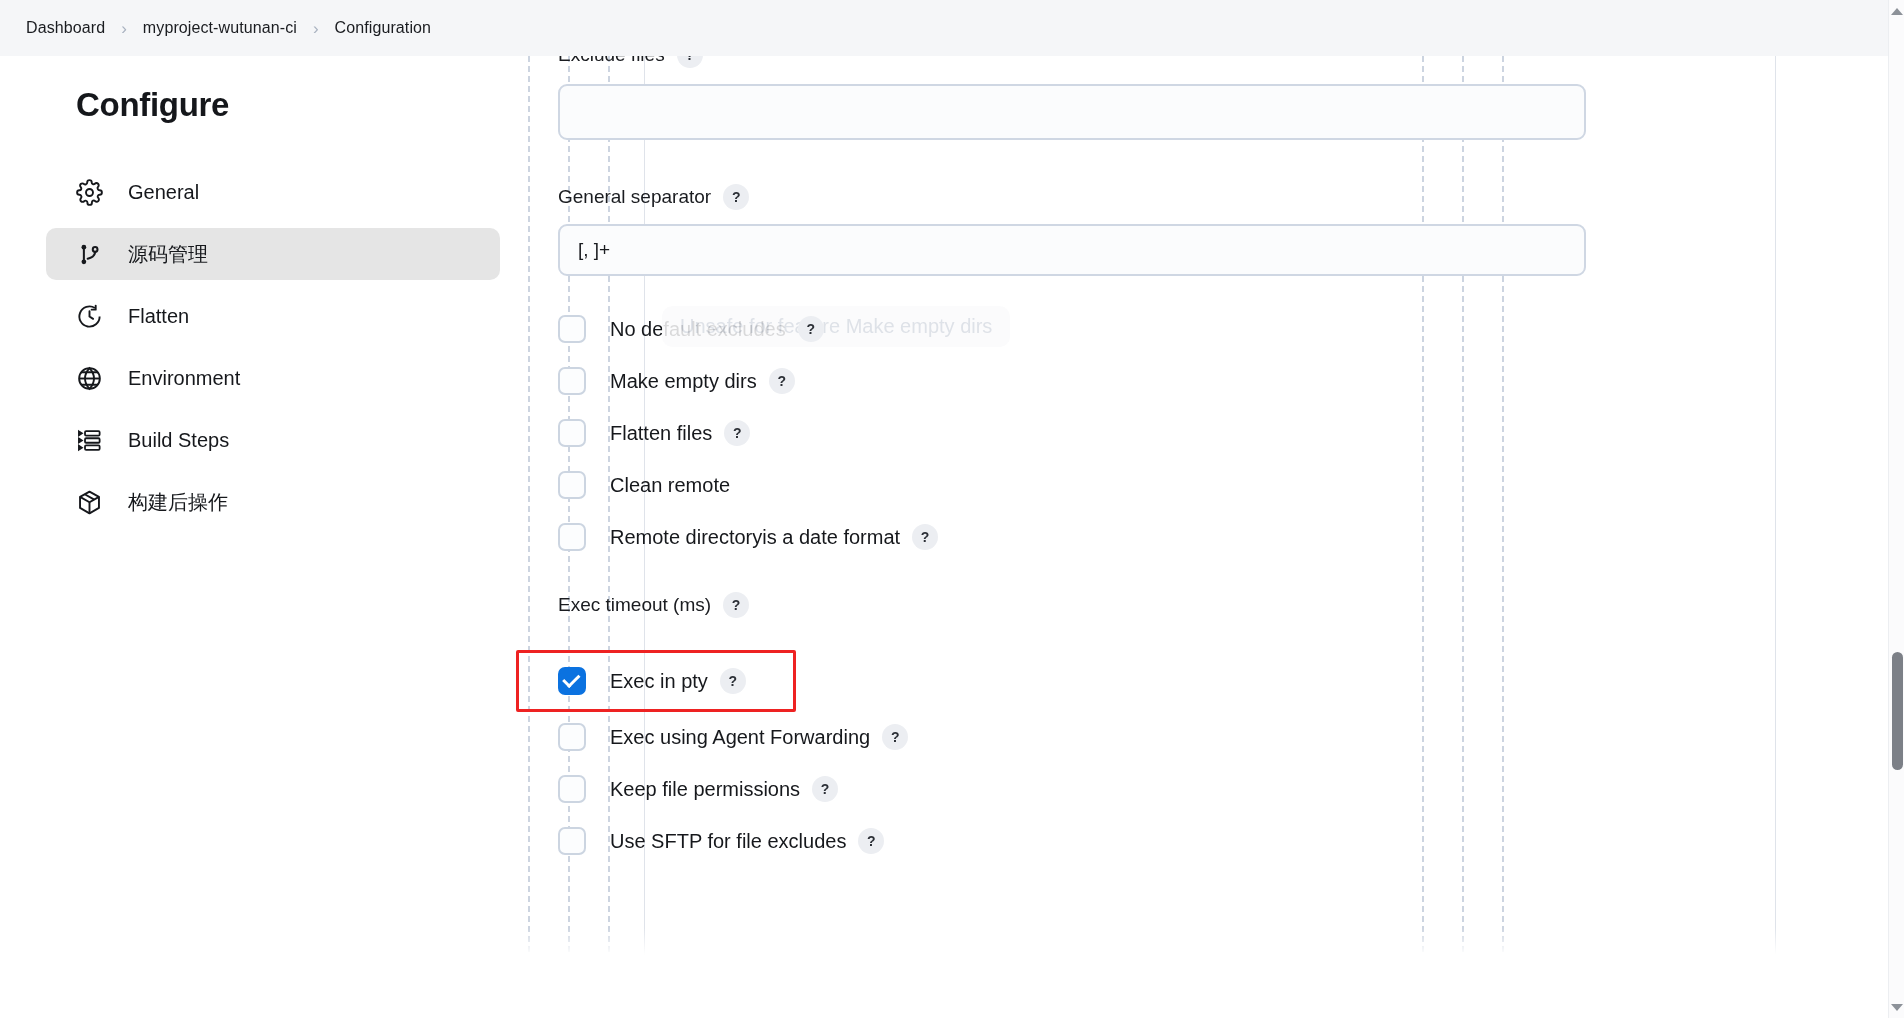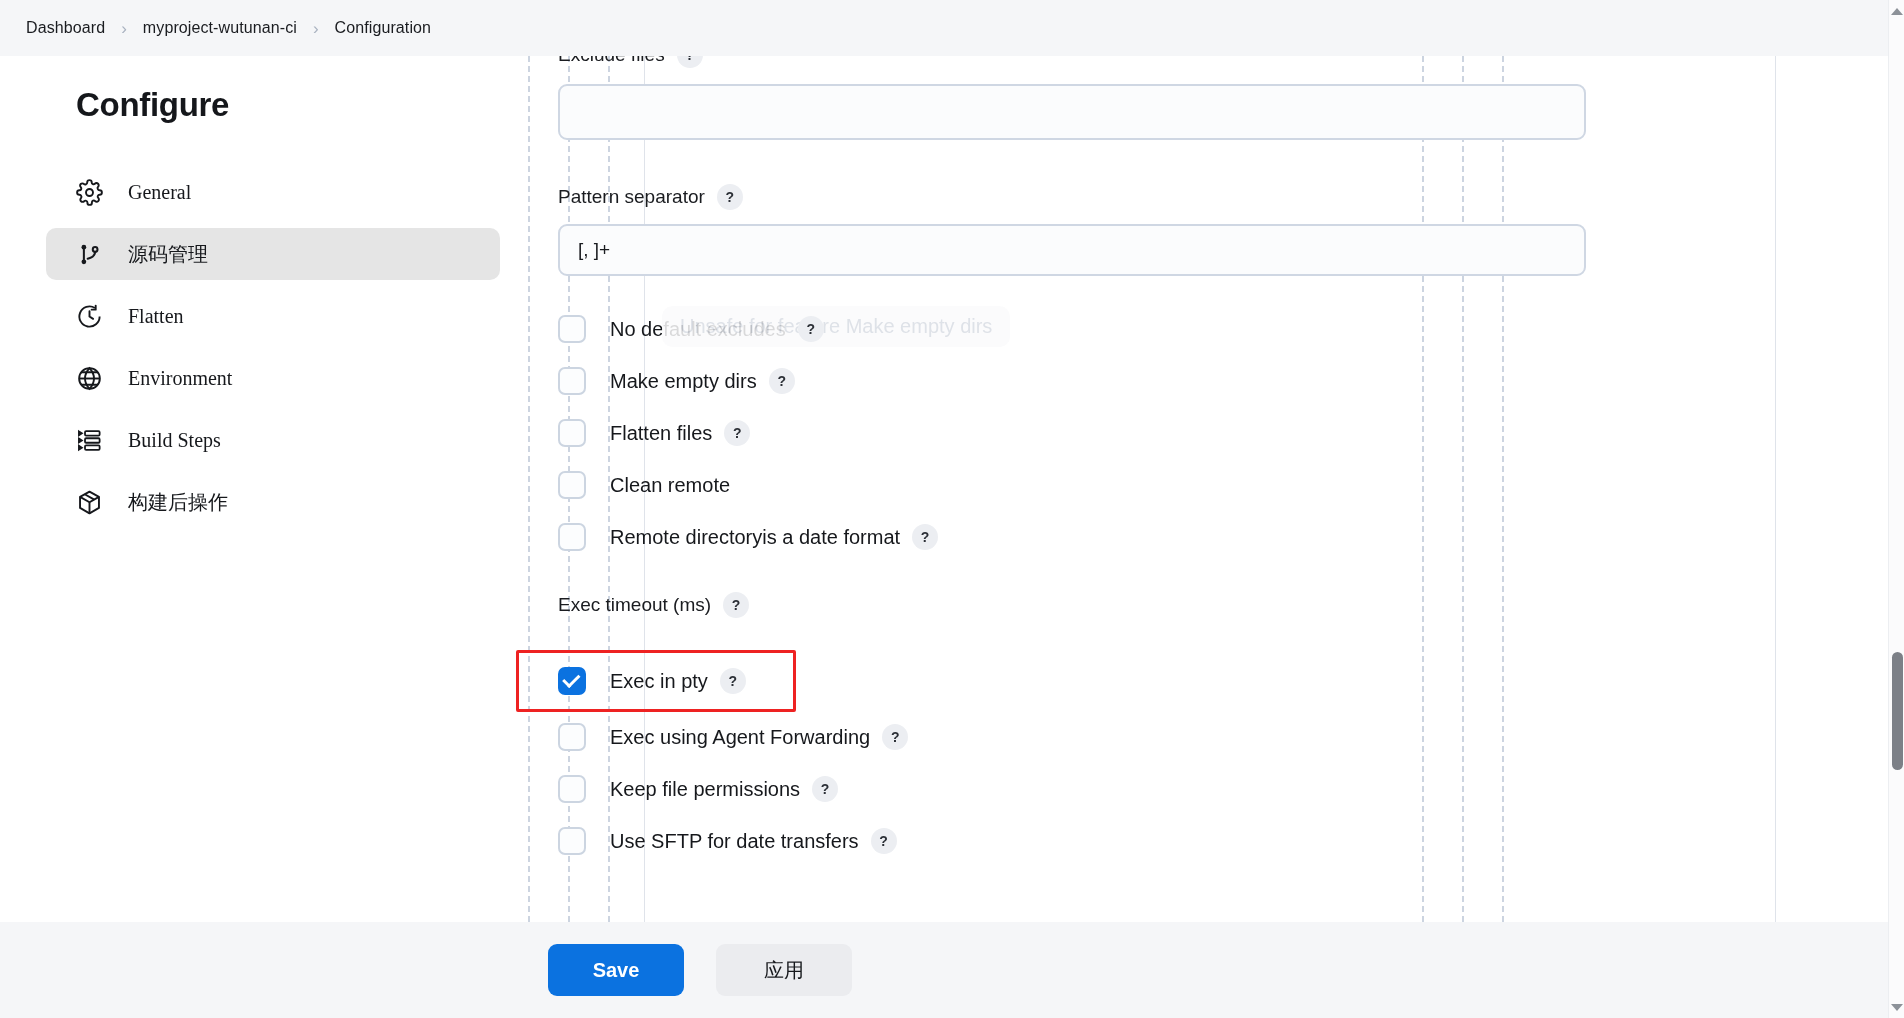"General" .nav-label { font-family: Liberation Serif, serif -> none }
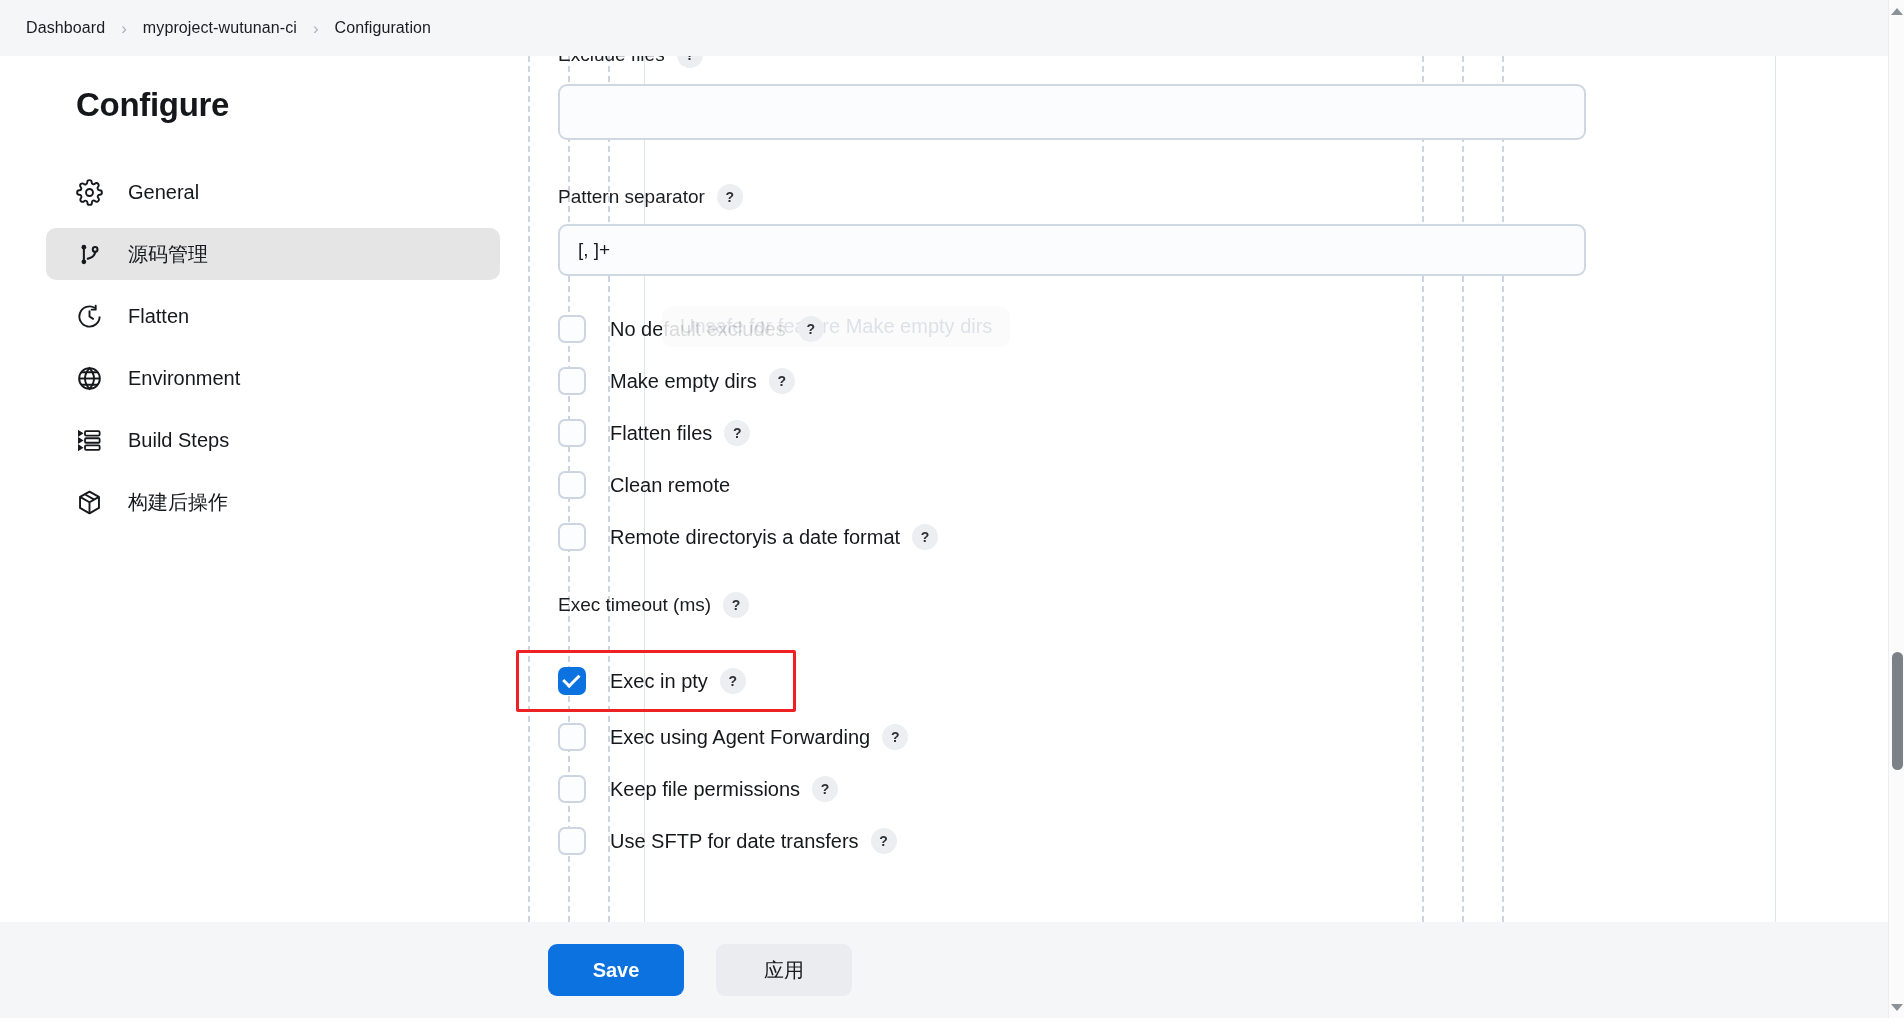"Pattern separator" span.field-label { text: Pattern -> General }
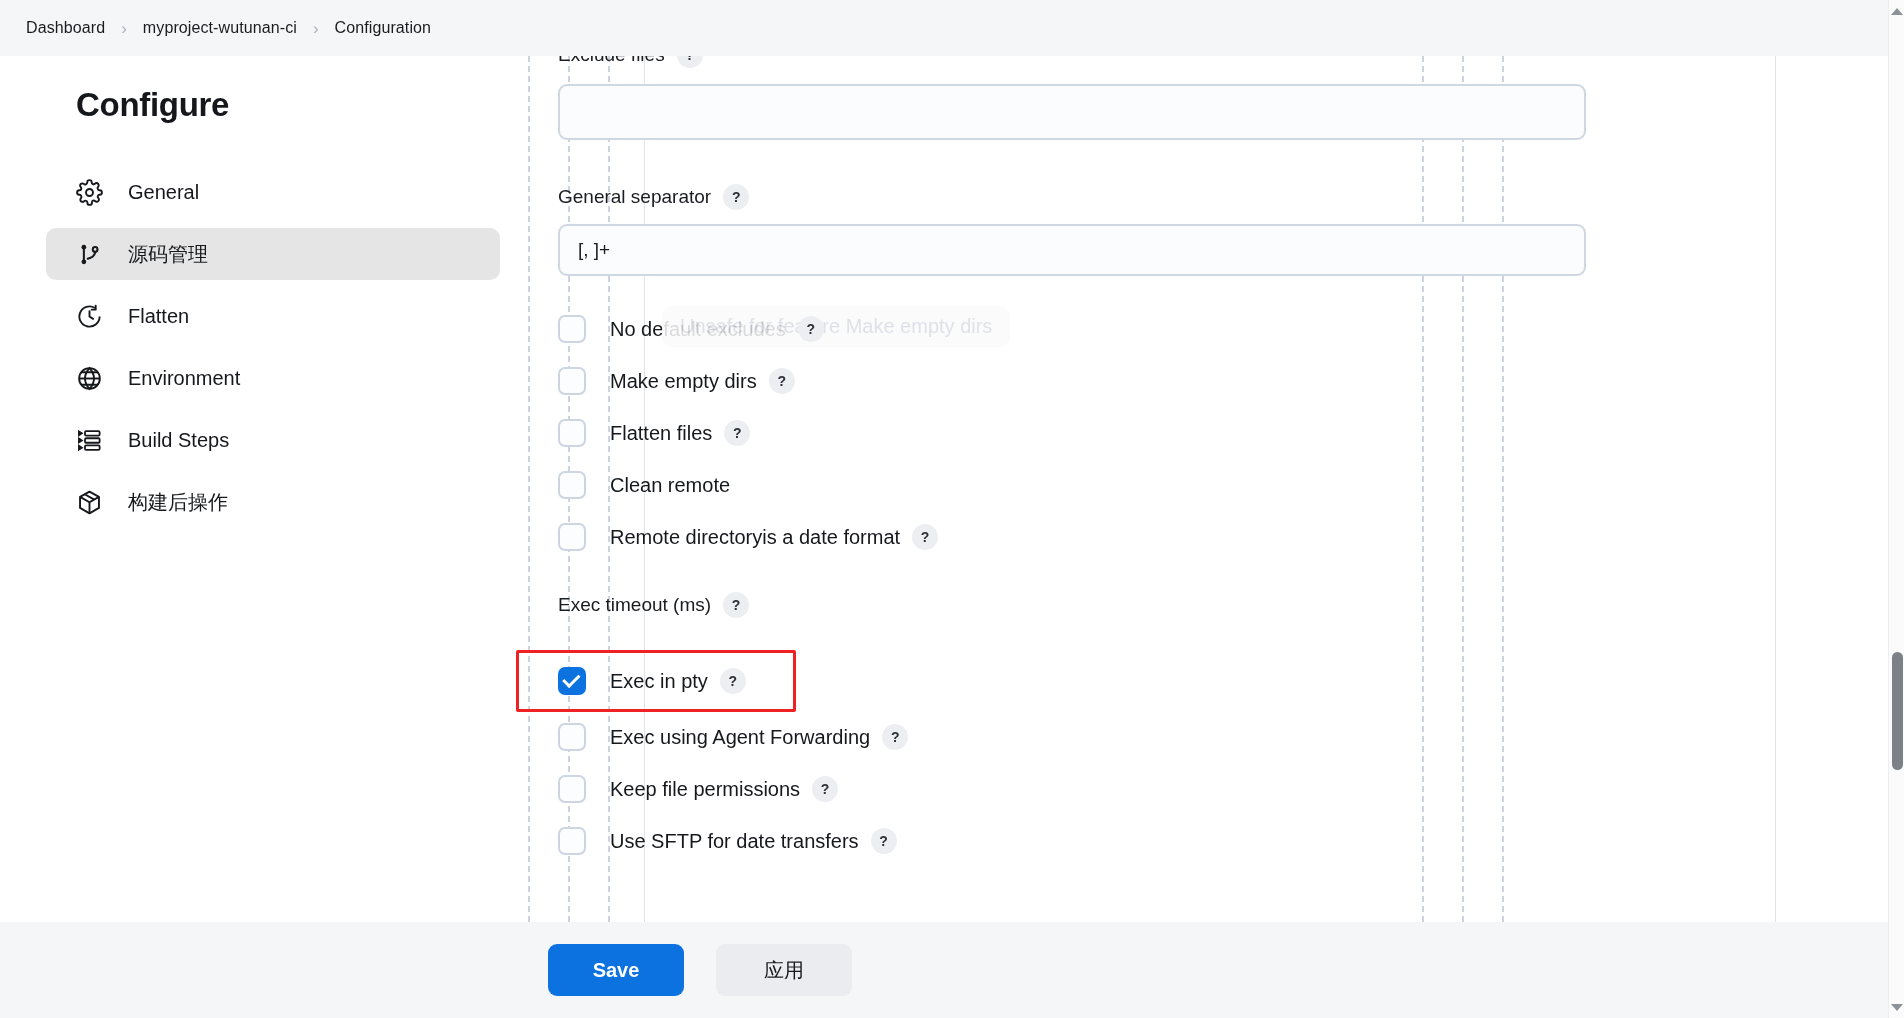"Use SFTP for date transfers" span.cb-label { text: date transfers -> file excludes }
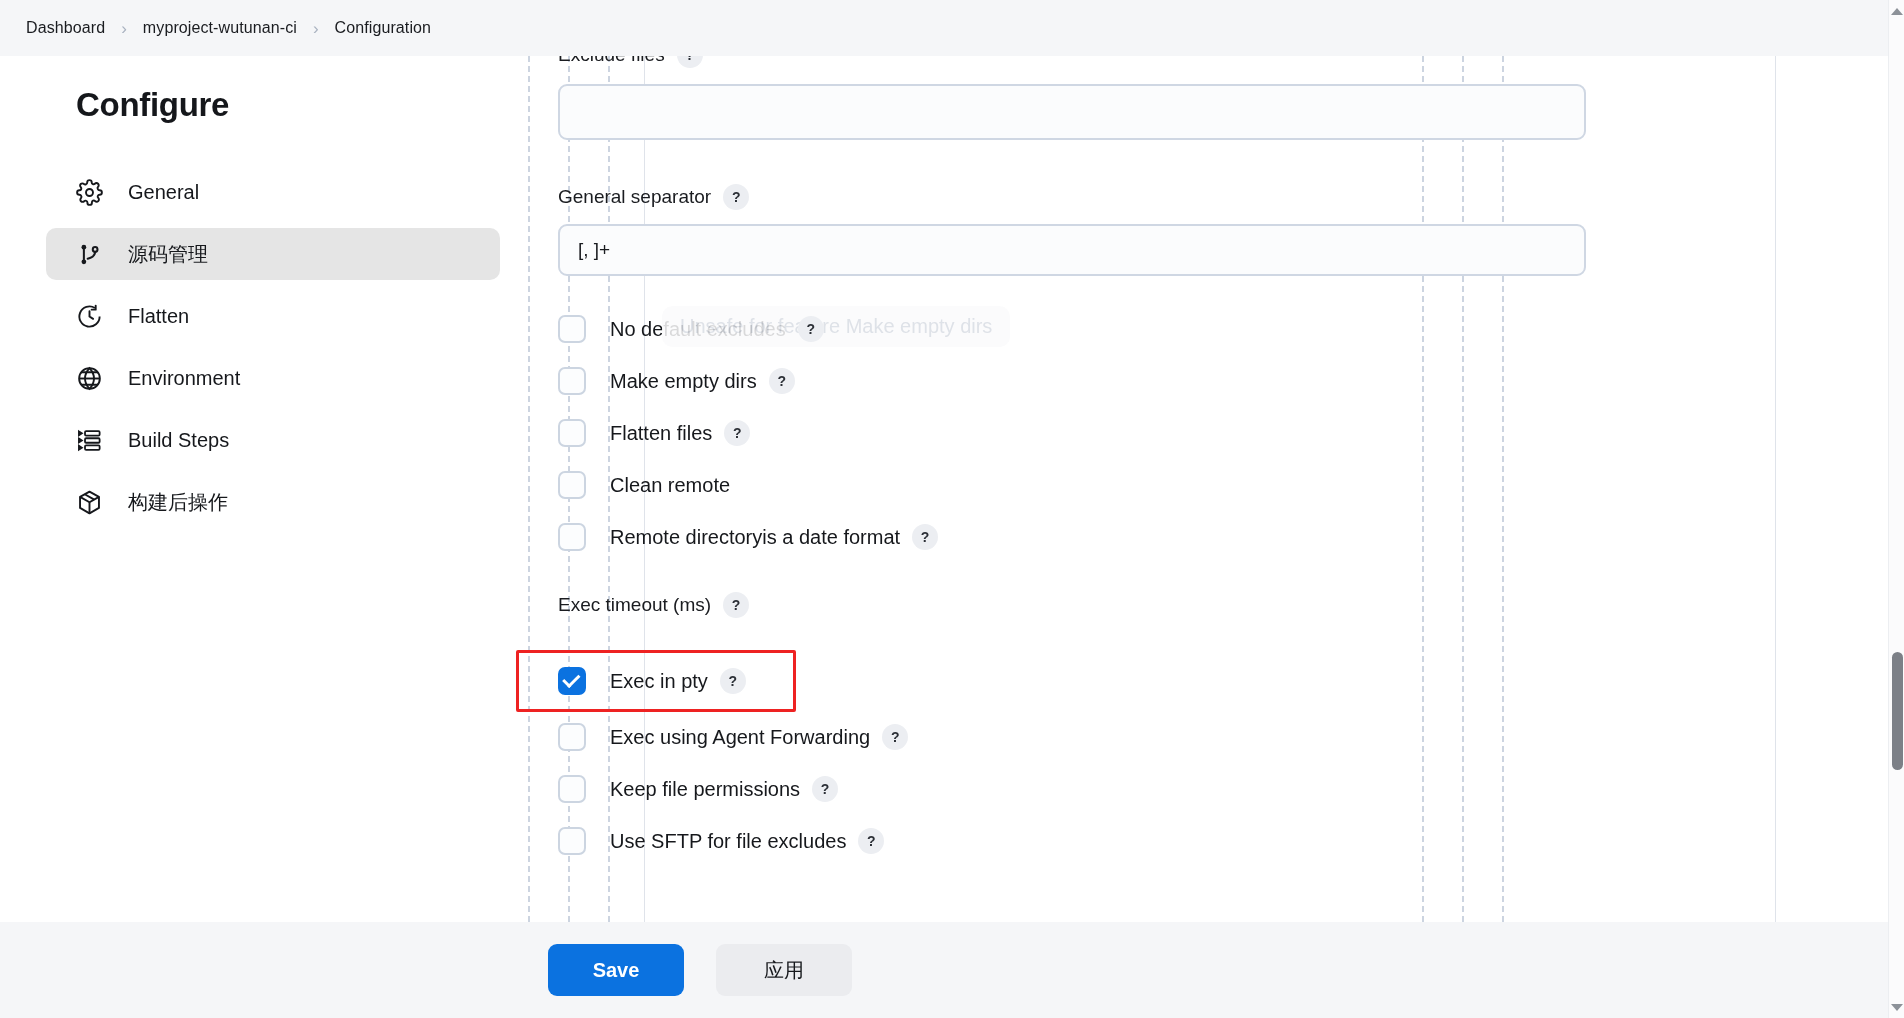"Save" div.footer { html: <div> <button>Save</button> <button>应用</button> </div> -> none }
